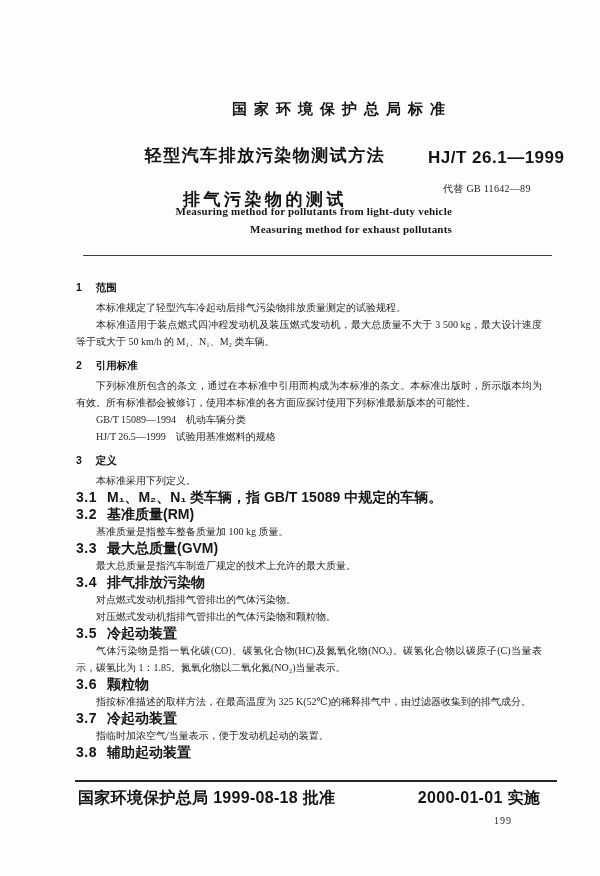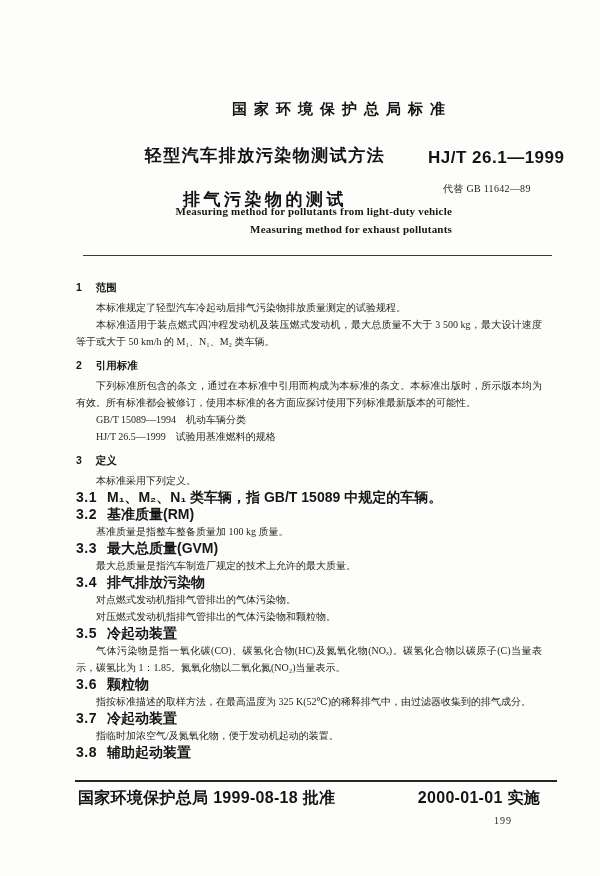"指临时加浓空气/及氮氧化物，便于发动机起动的装置。" div.para { text: /及氮氧化物 -> /当量表示 }
